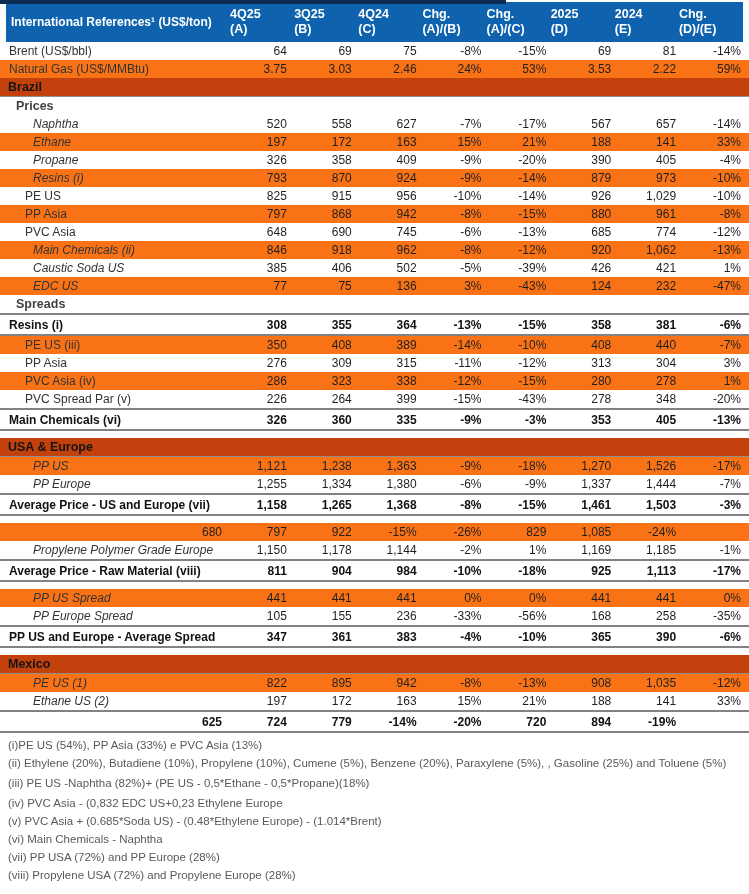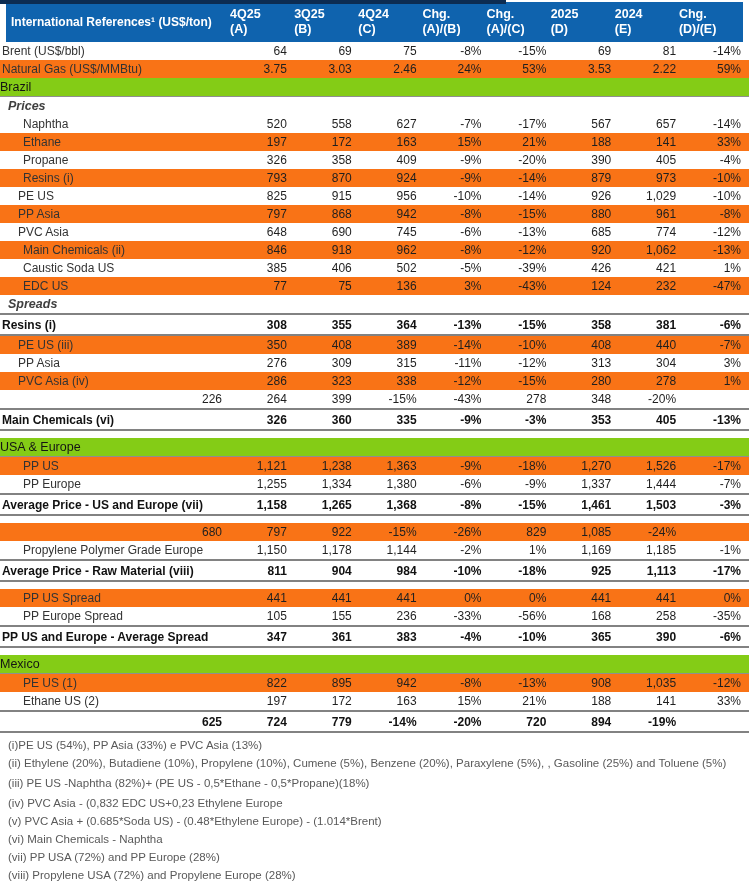"Brent (US$/bbl)" .row .ind0 { padding-left: 2px -> 9px }
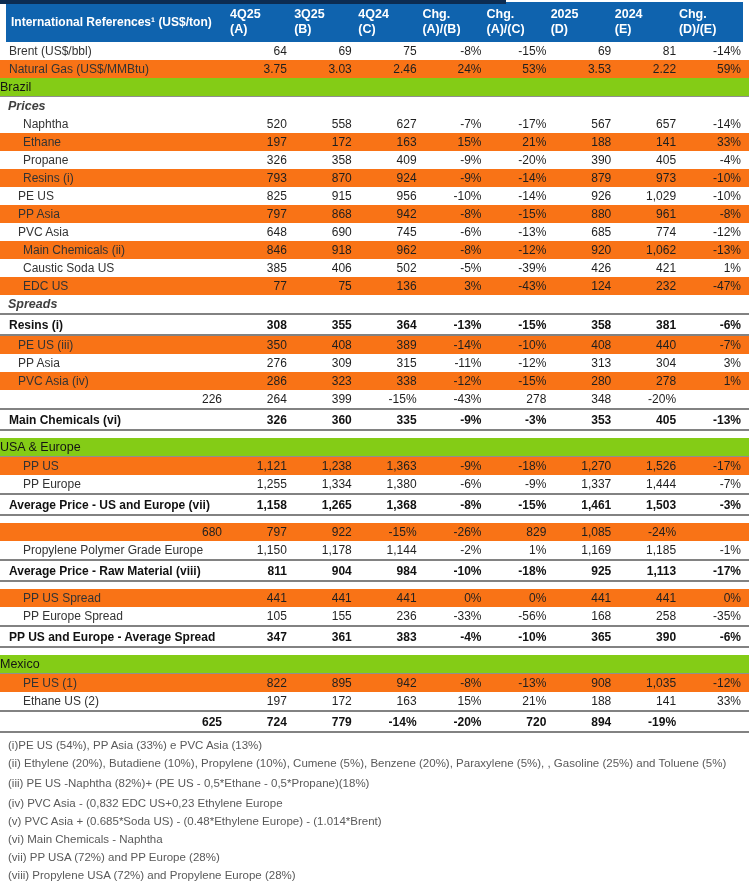"Brazil" .section { background: #84cc16 -> #c2410c; font-weight: normal -> bold; padding-left: none -> 8px }
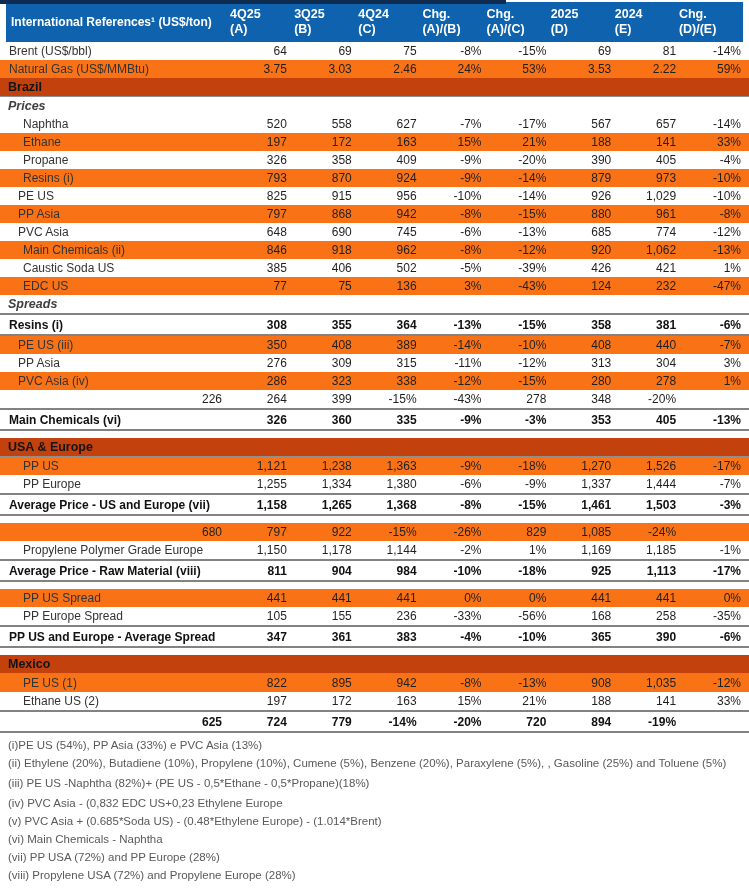"Prices" .subsection { font-style: italic -> none; padding-left: 8px -> 16px }
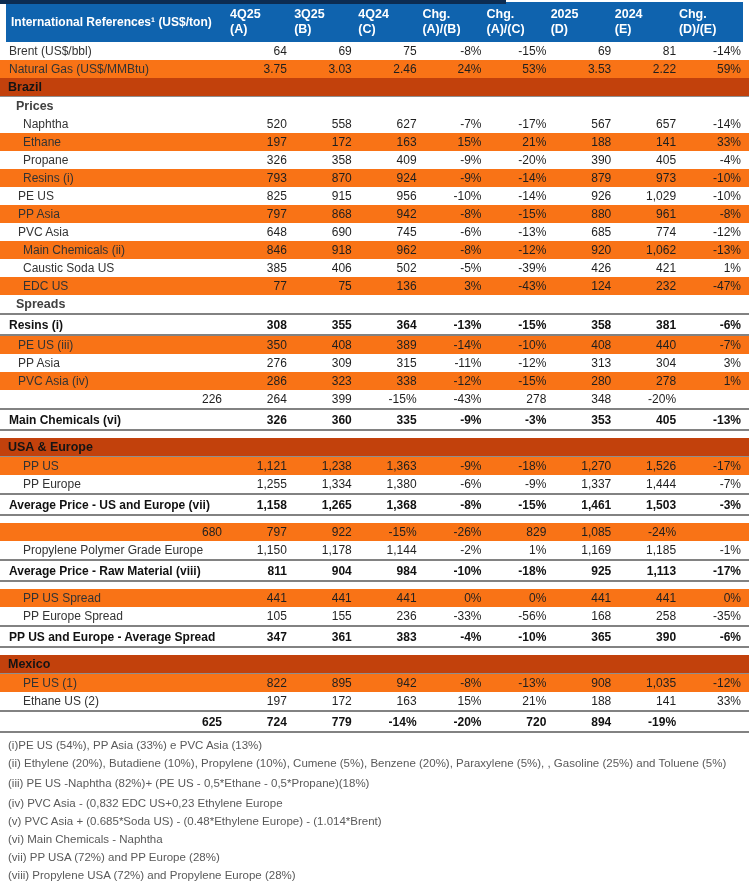"Naphtha" .row .ind1 { font-style: none -> italic; padding-left: 23px -> 33px }
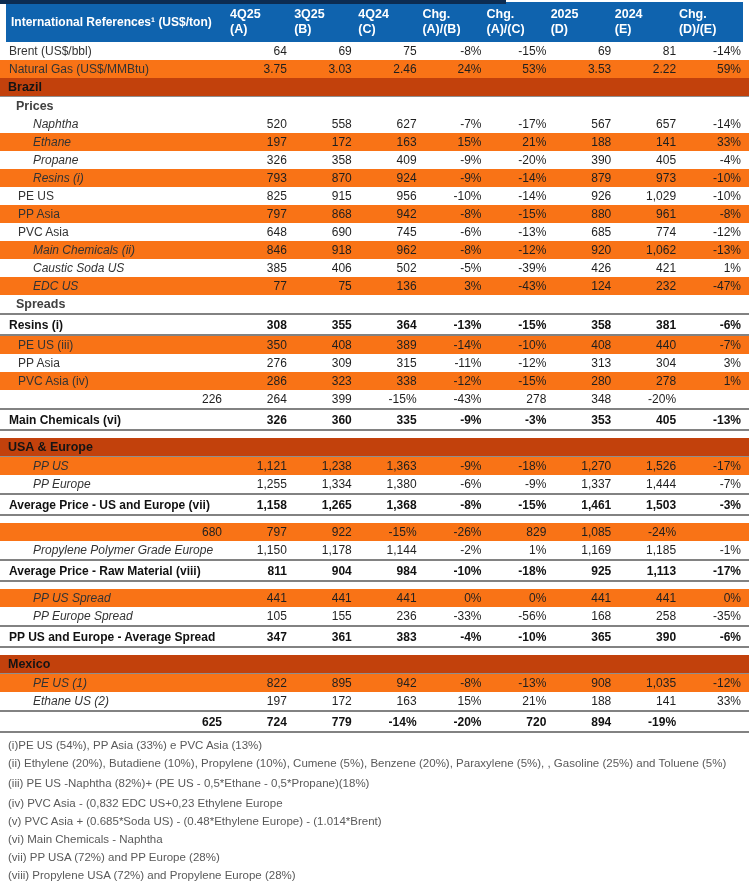"PE US" .row .ind2 { padding-left: 18px -> 25px }
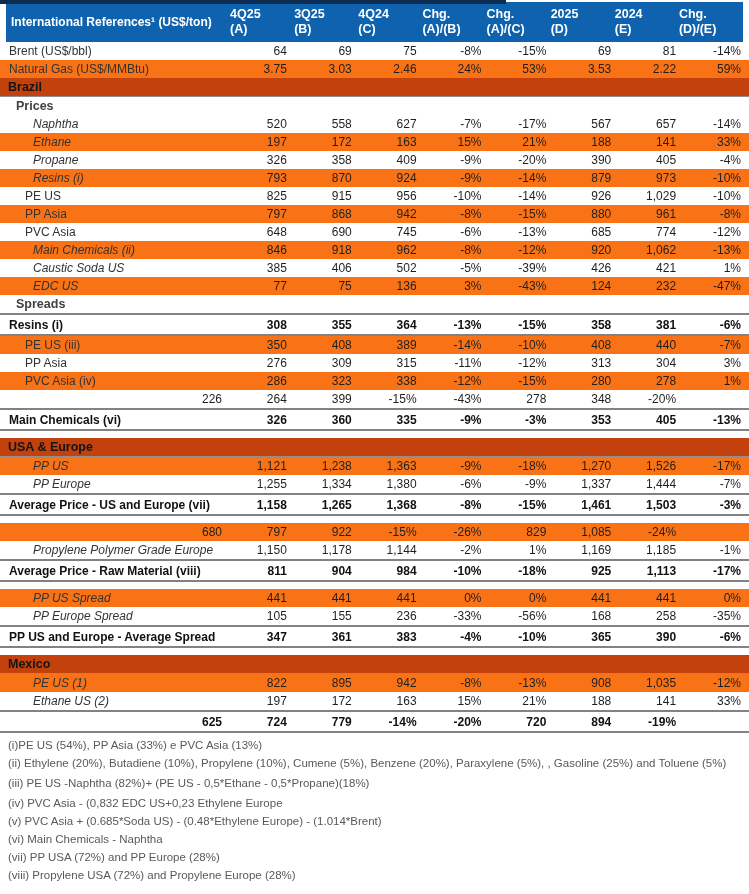"PVC Spread Par (v)" div.lbl { html: none -> <div>PVC Spread Par (v)</div> }
